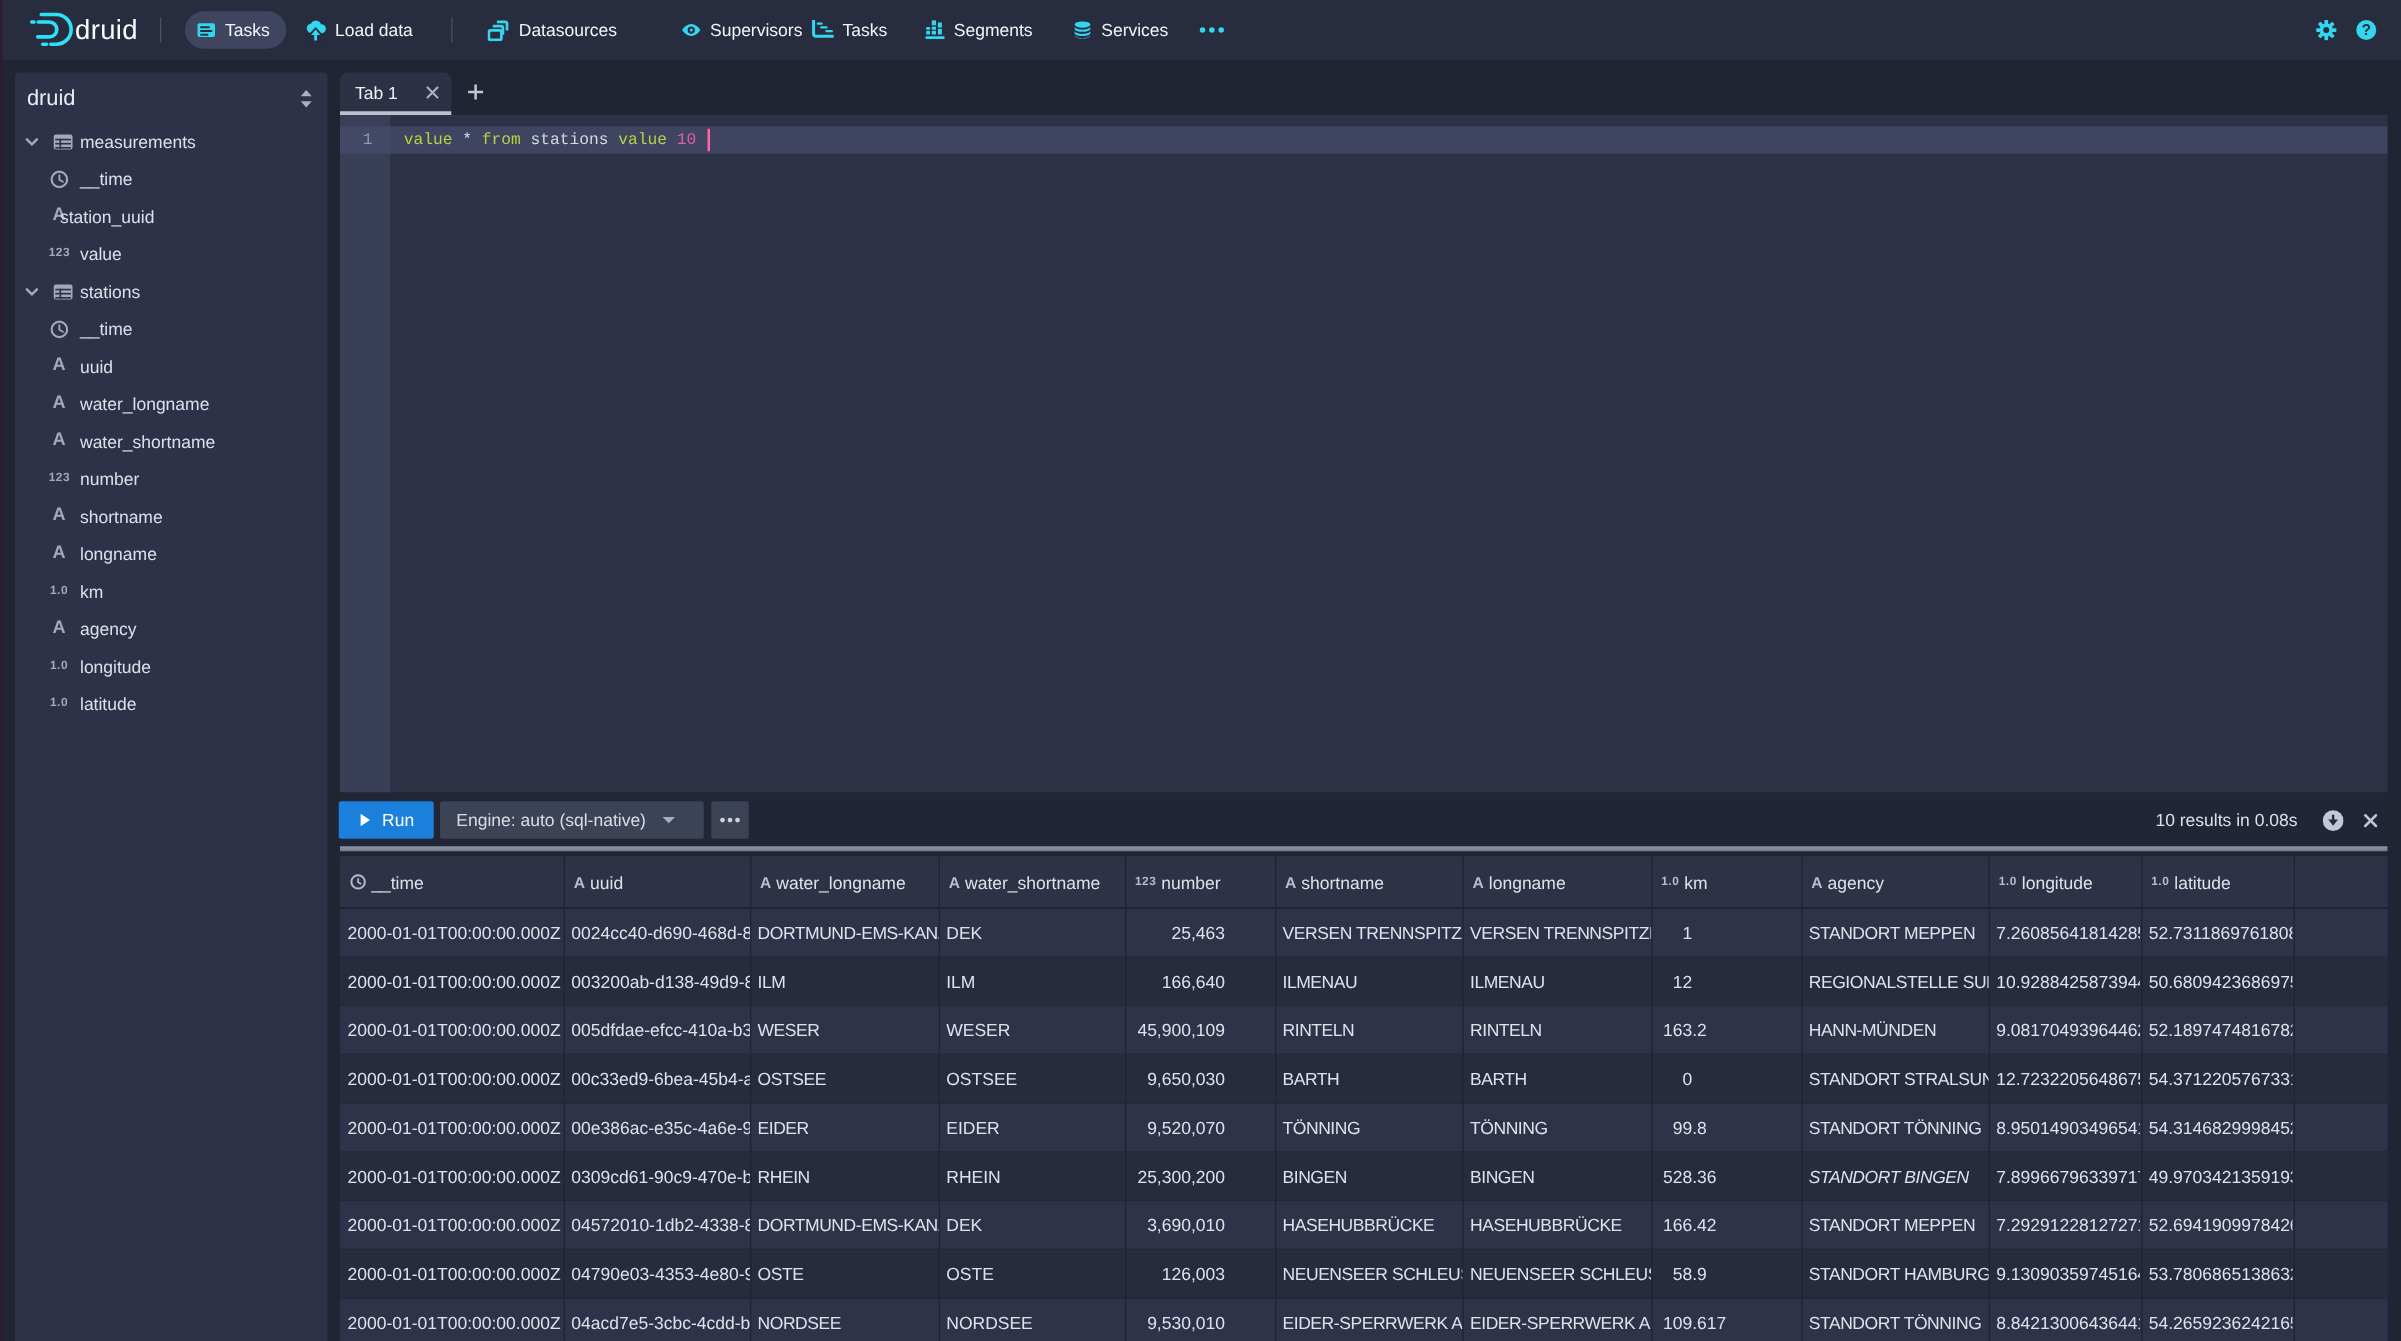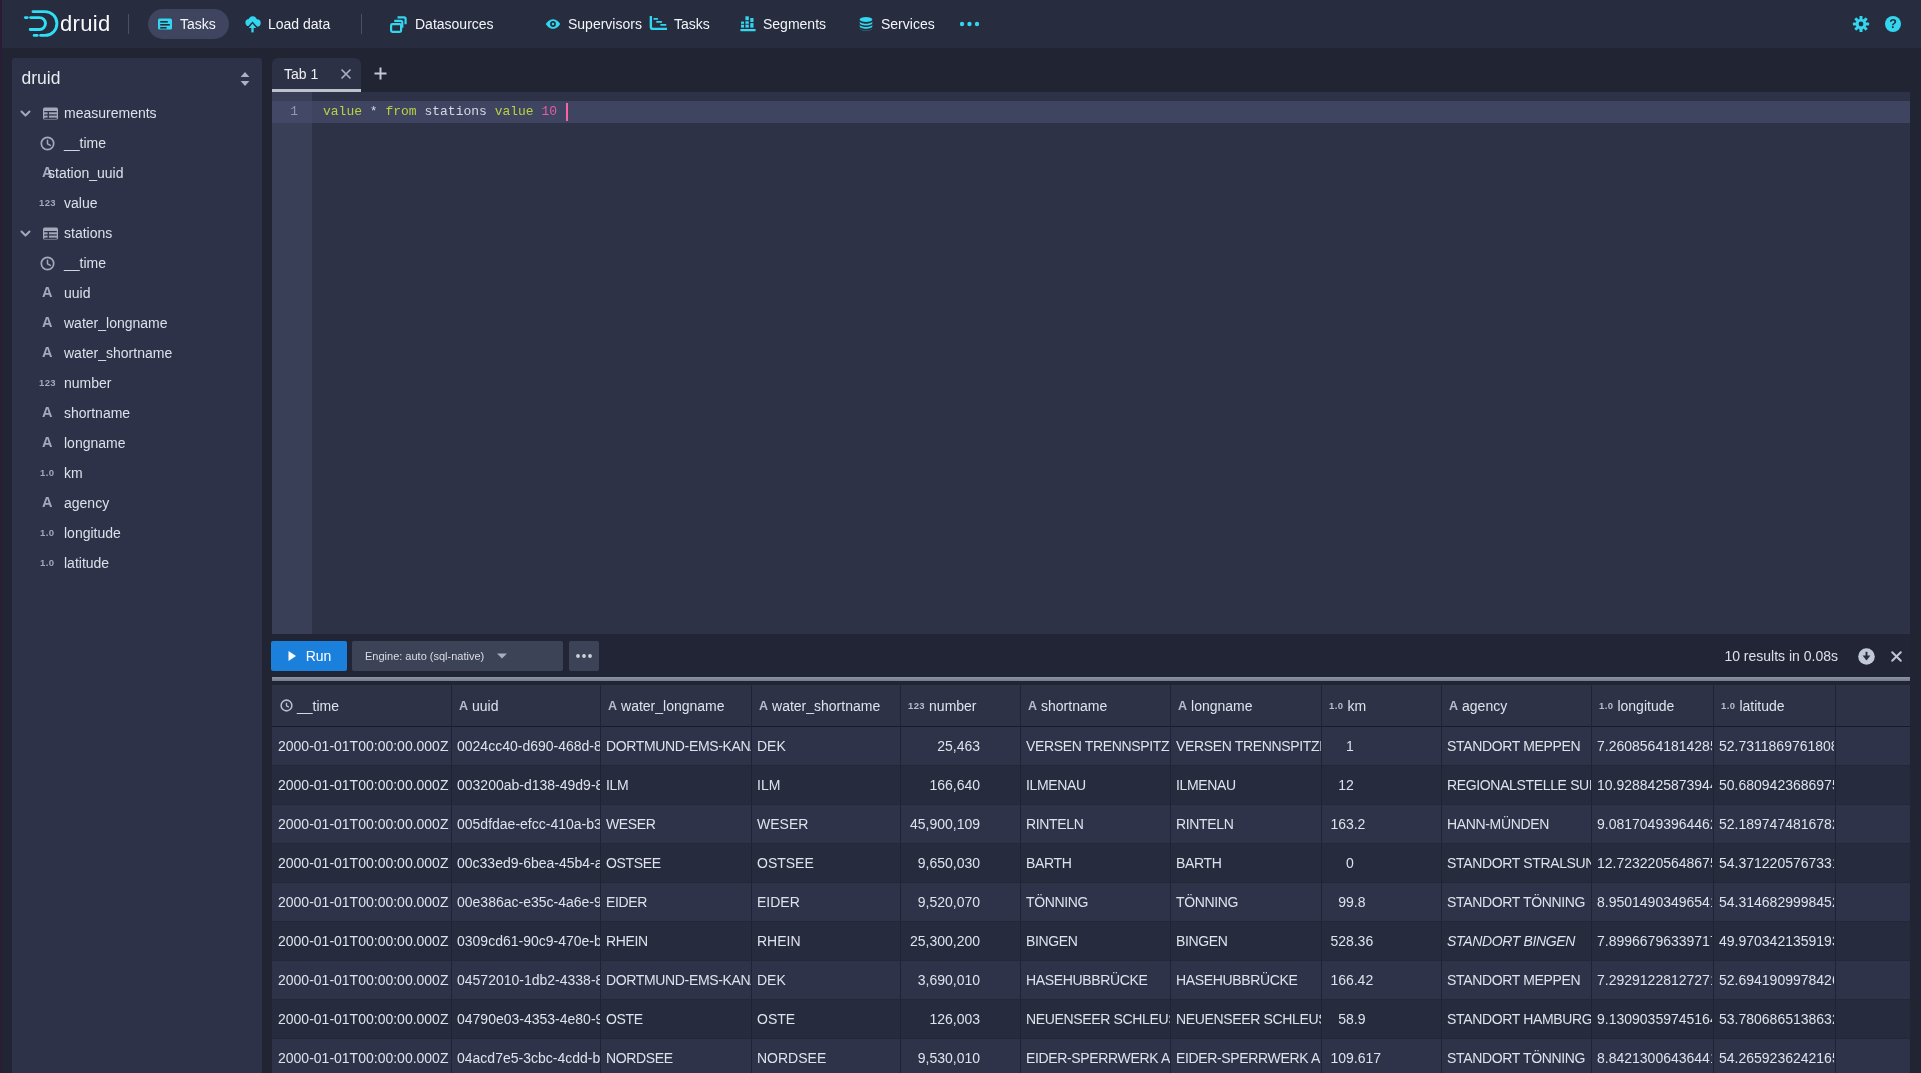"Engine: auto (sql-native)" span { font-size: 11px -> 14px }
